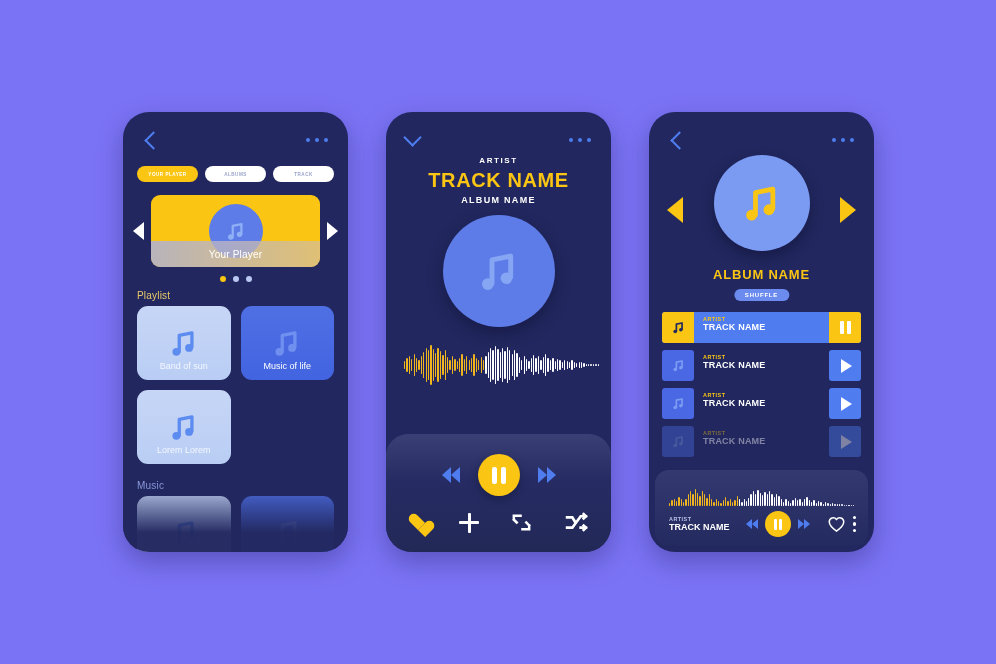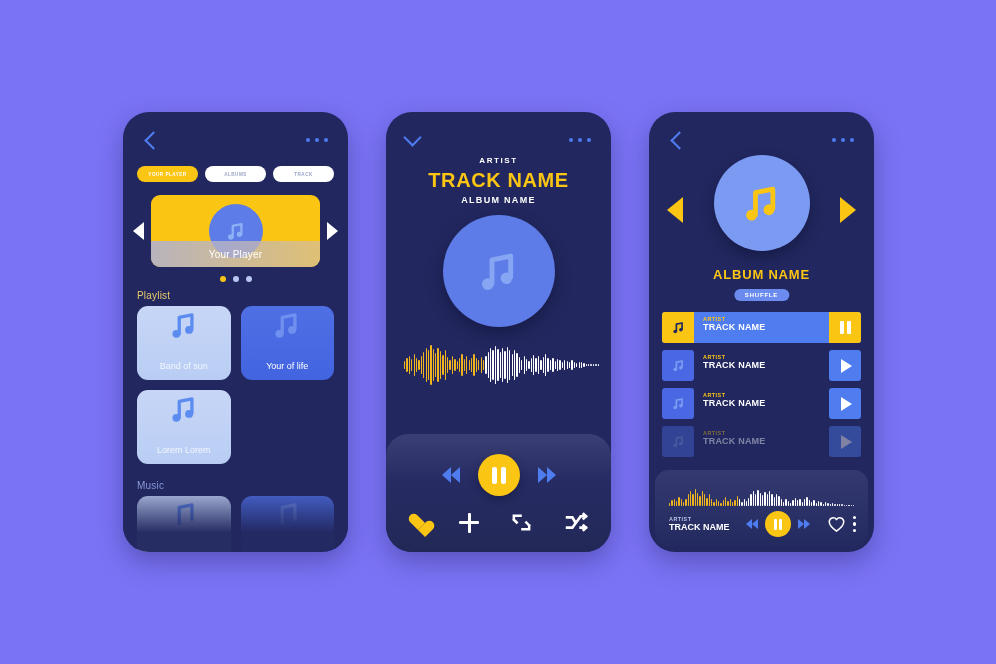"Band of sun" .tile { align-items: flex-start -> center }
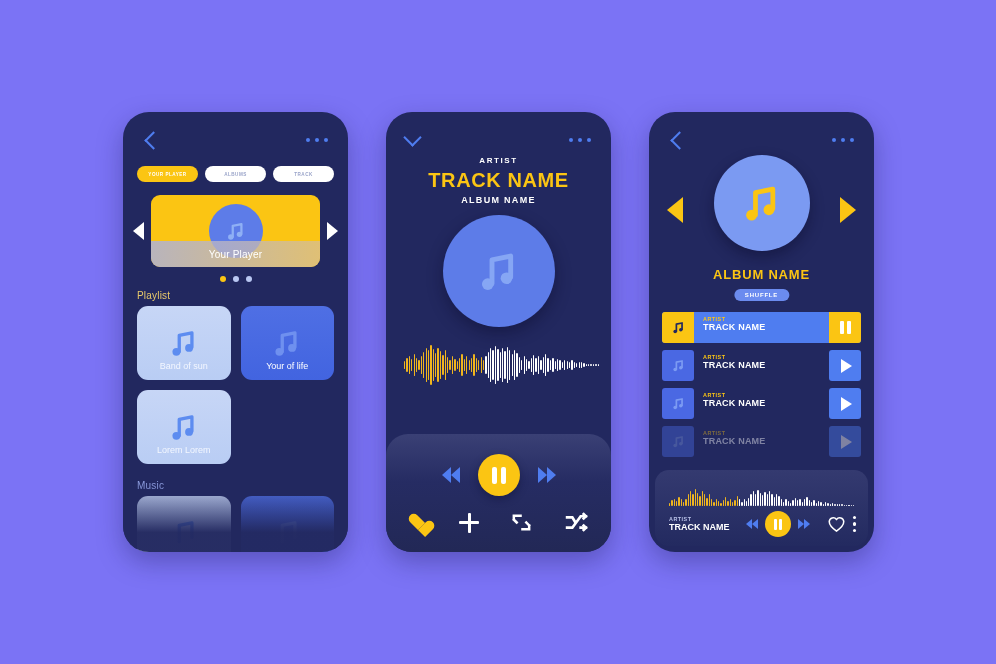"Your of life" div.lbl { text: Your -> Music }
